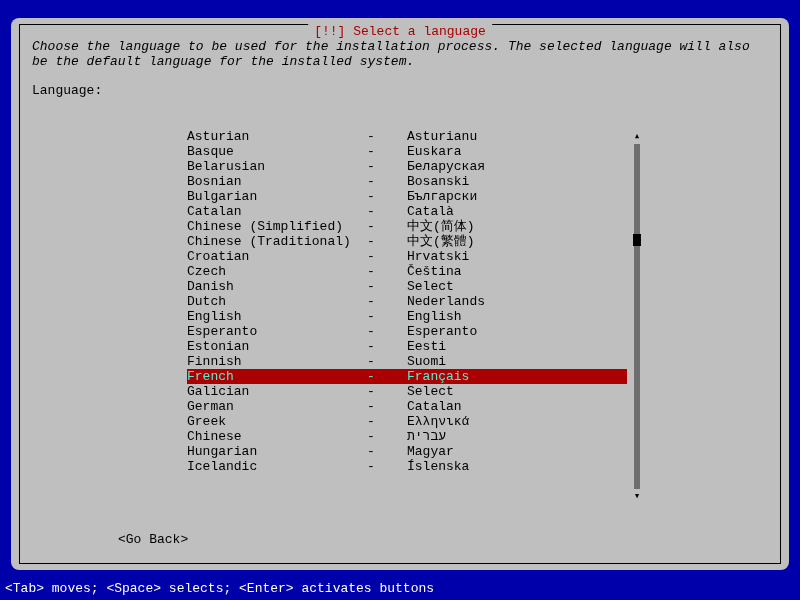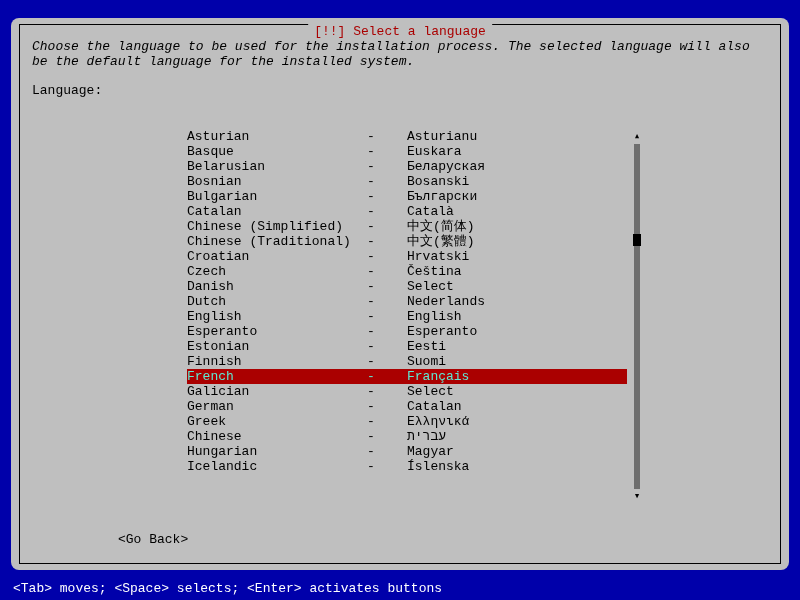"<Tab> moves; <Space> selects; <Enter>" .statusbar { padding-left: 13px -> 5px }
